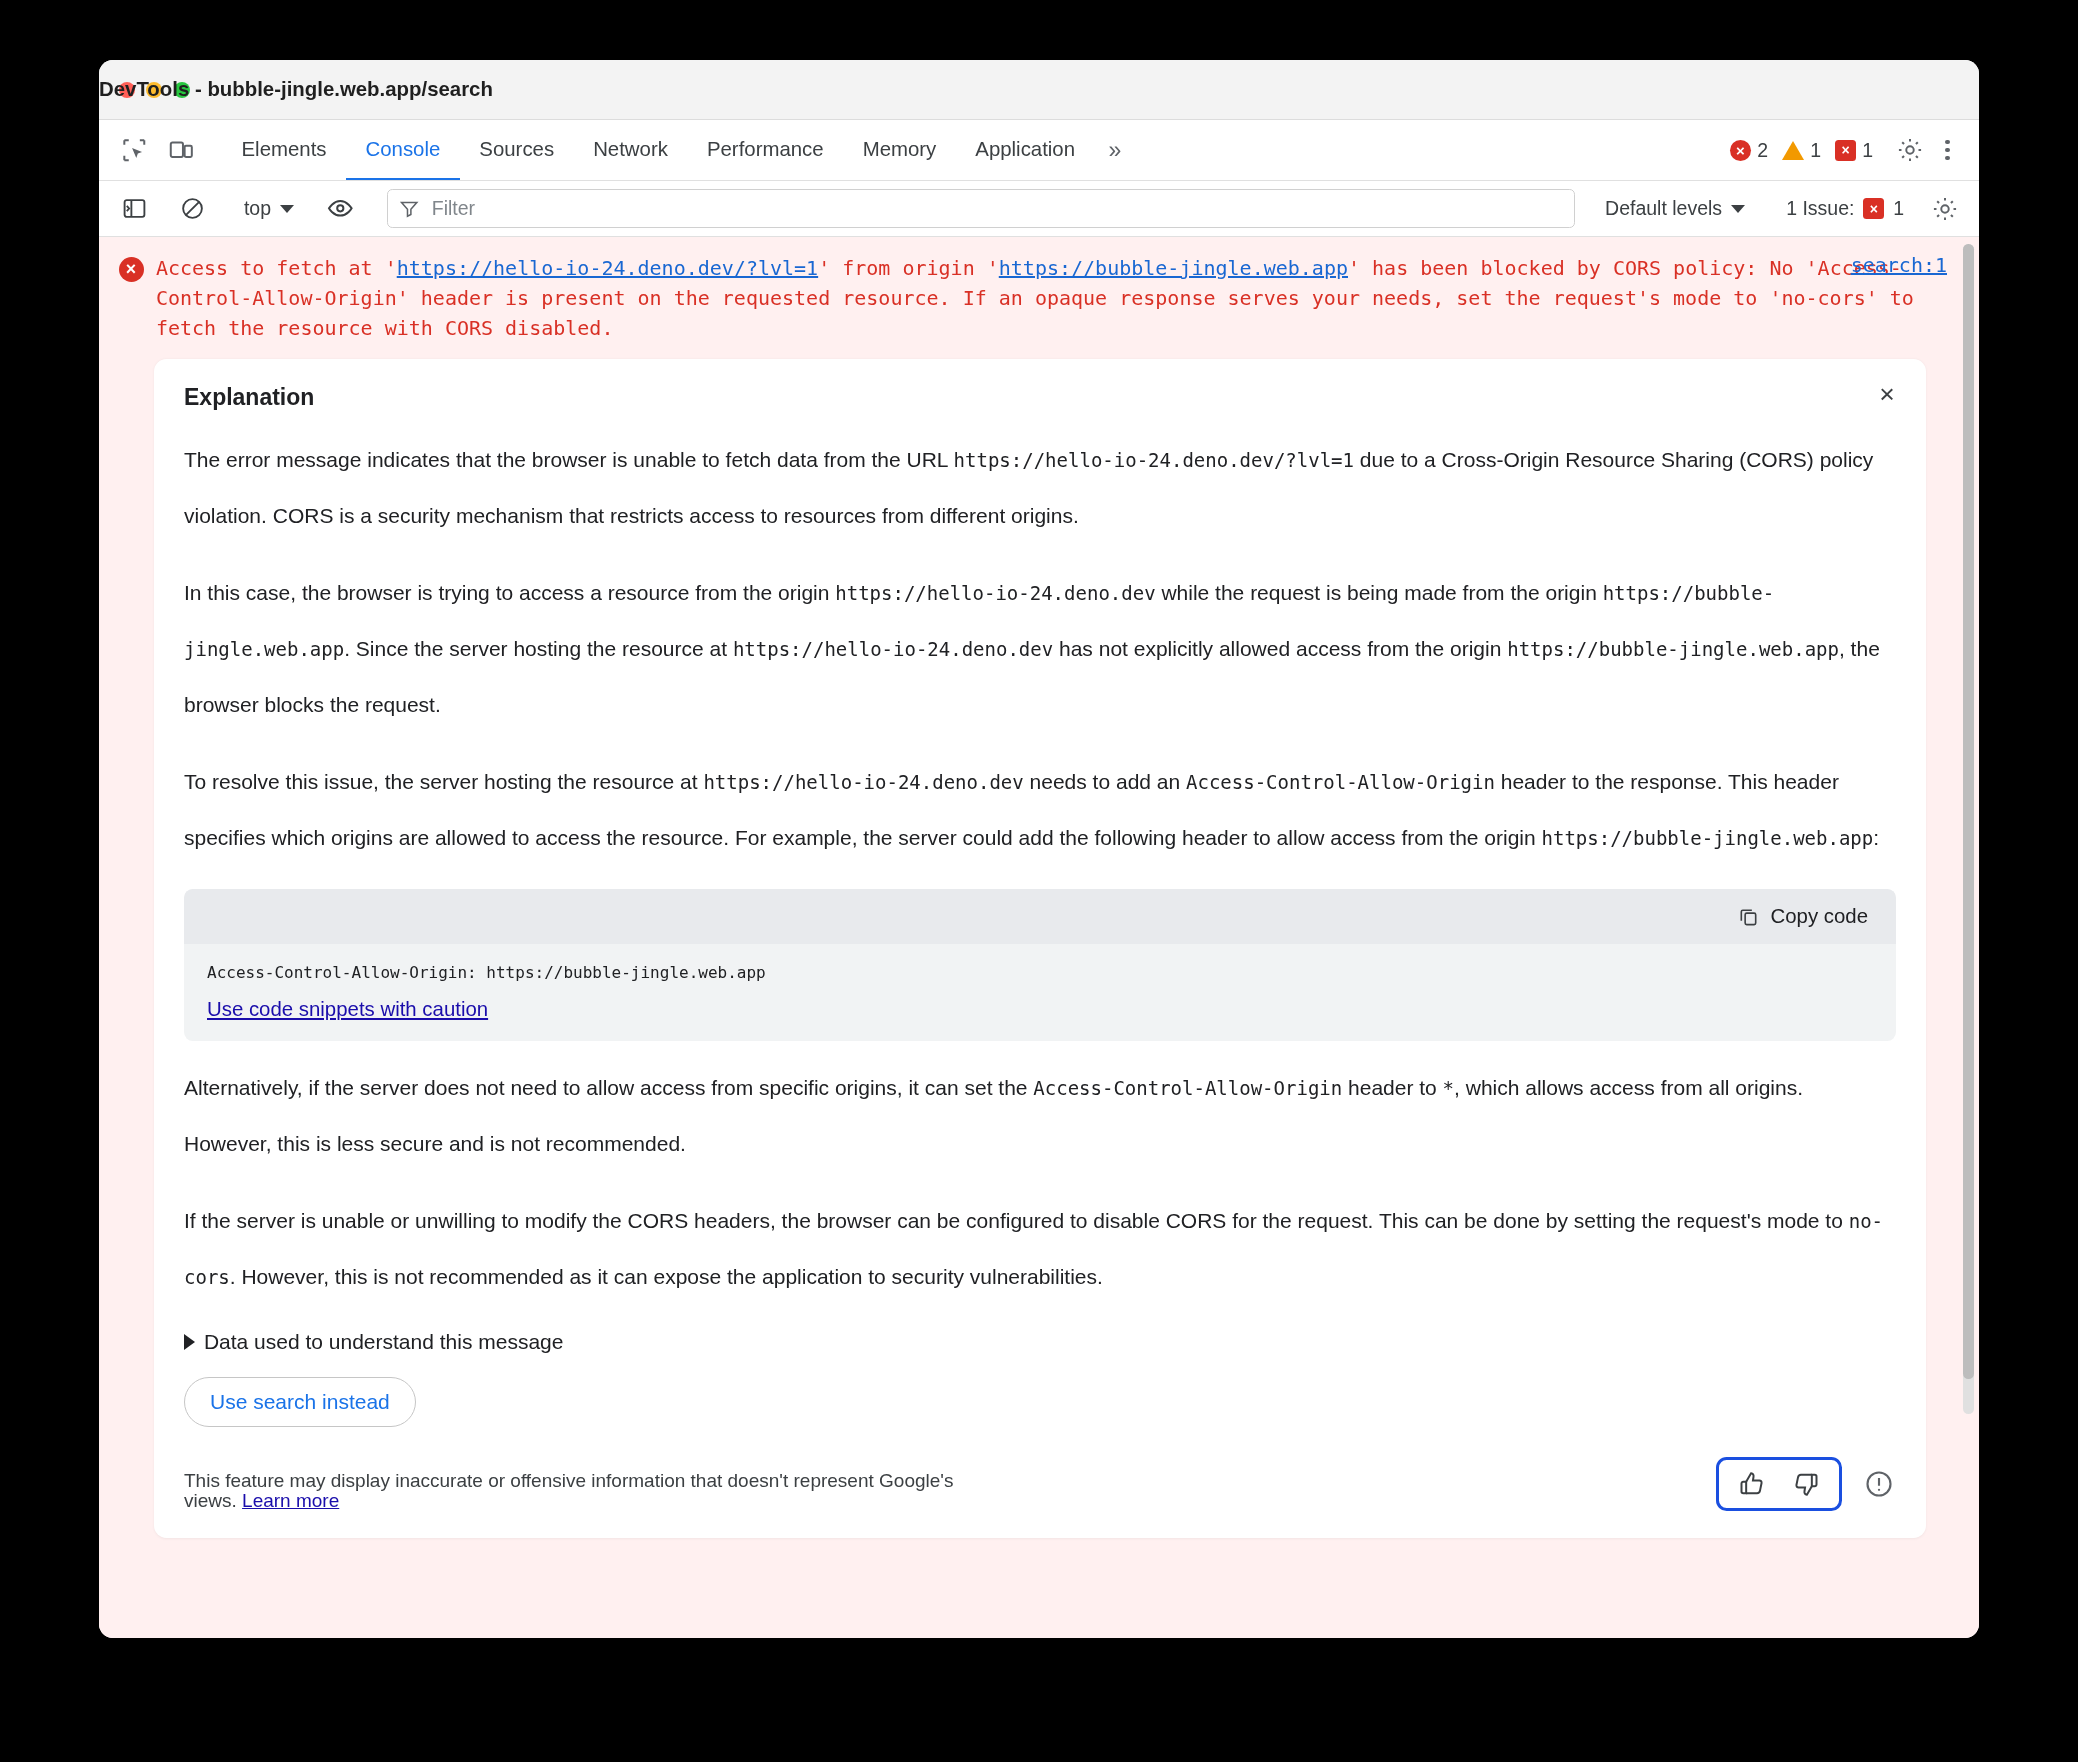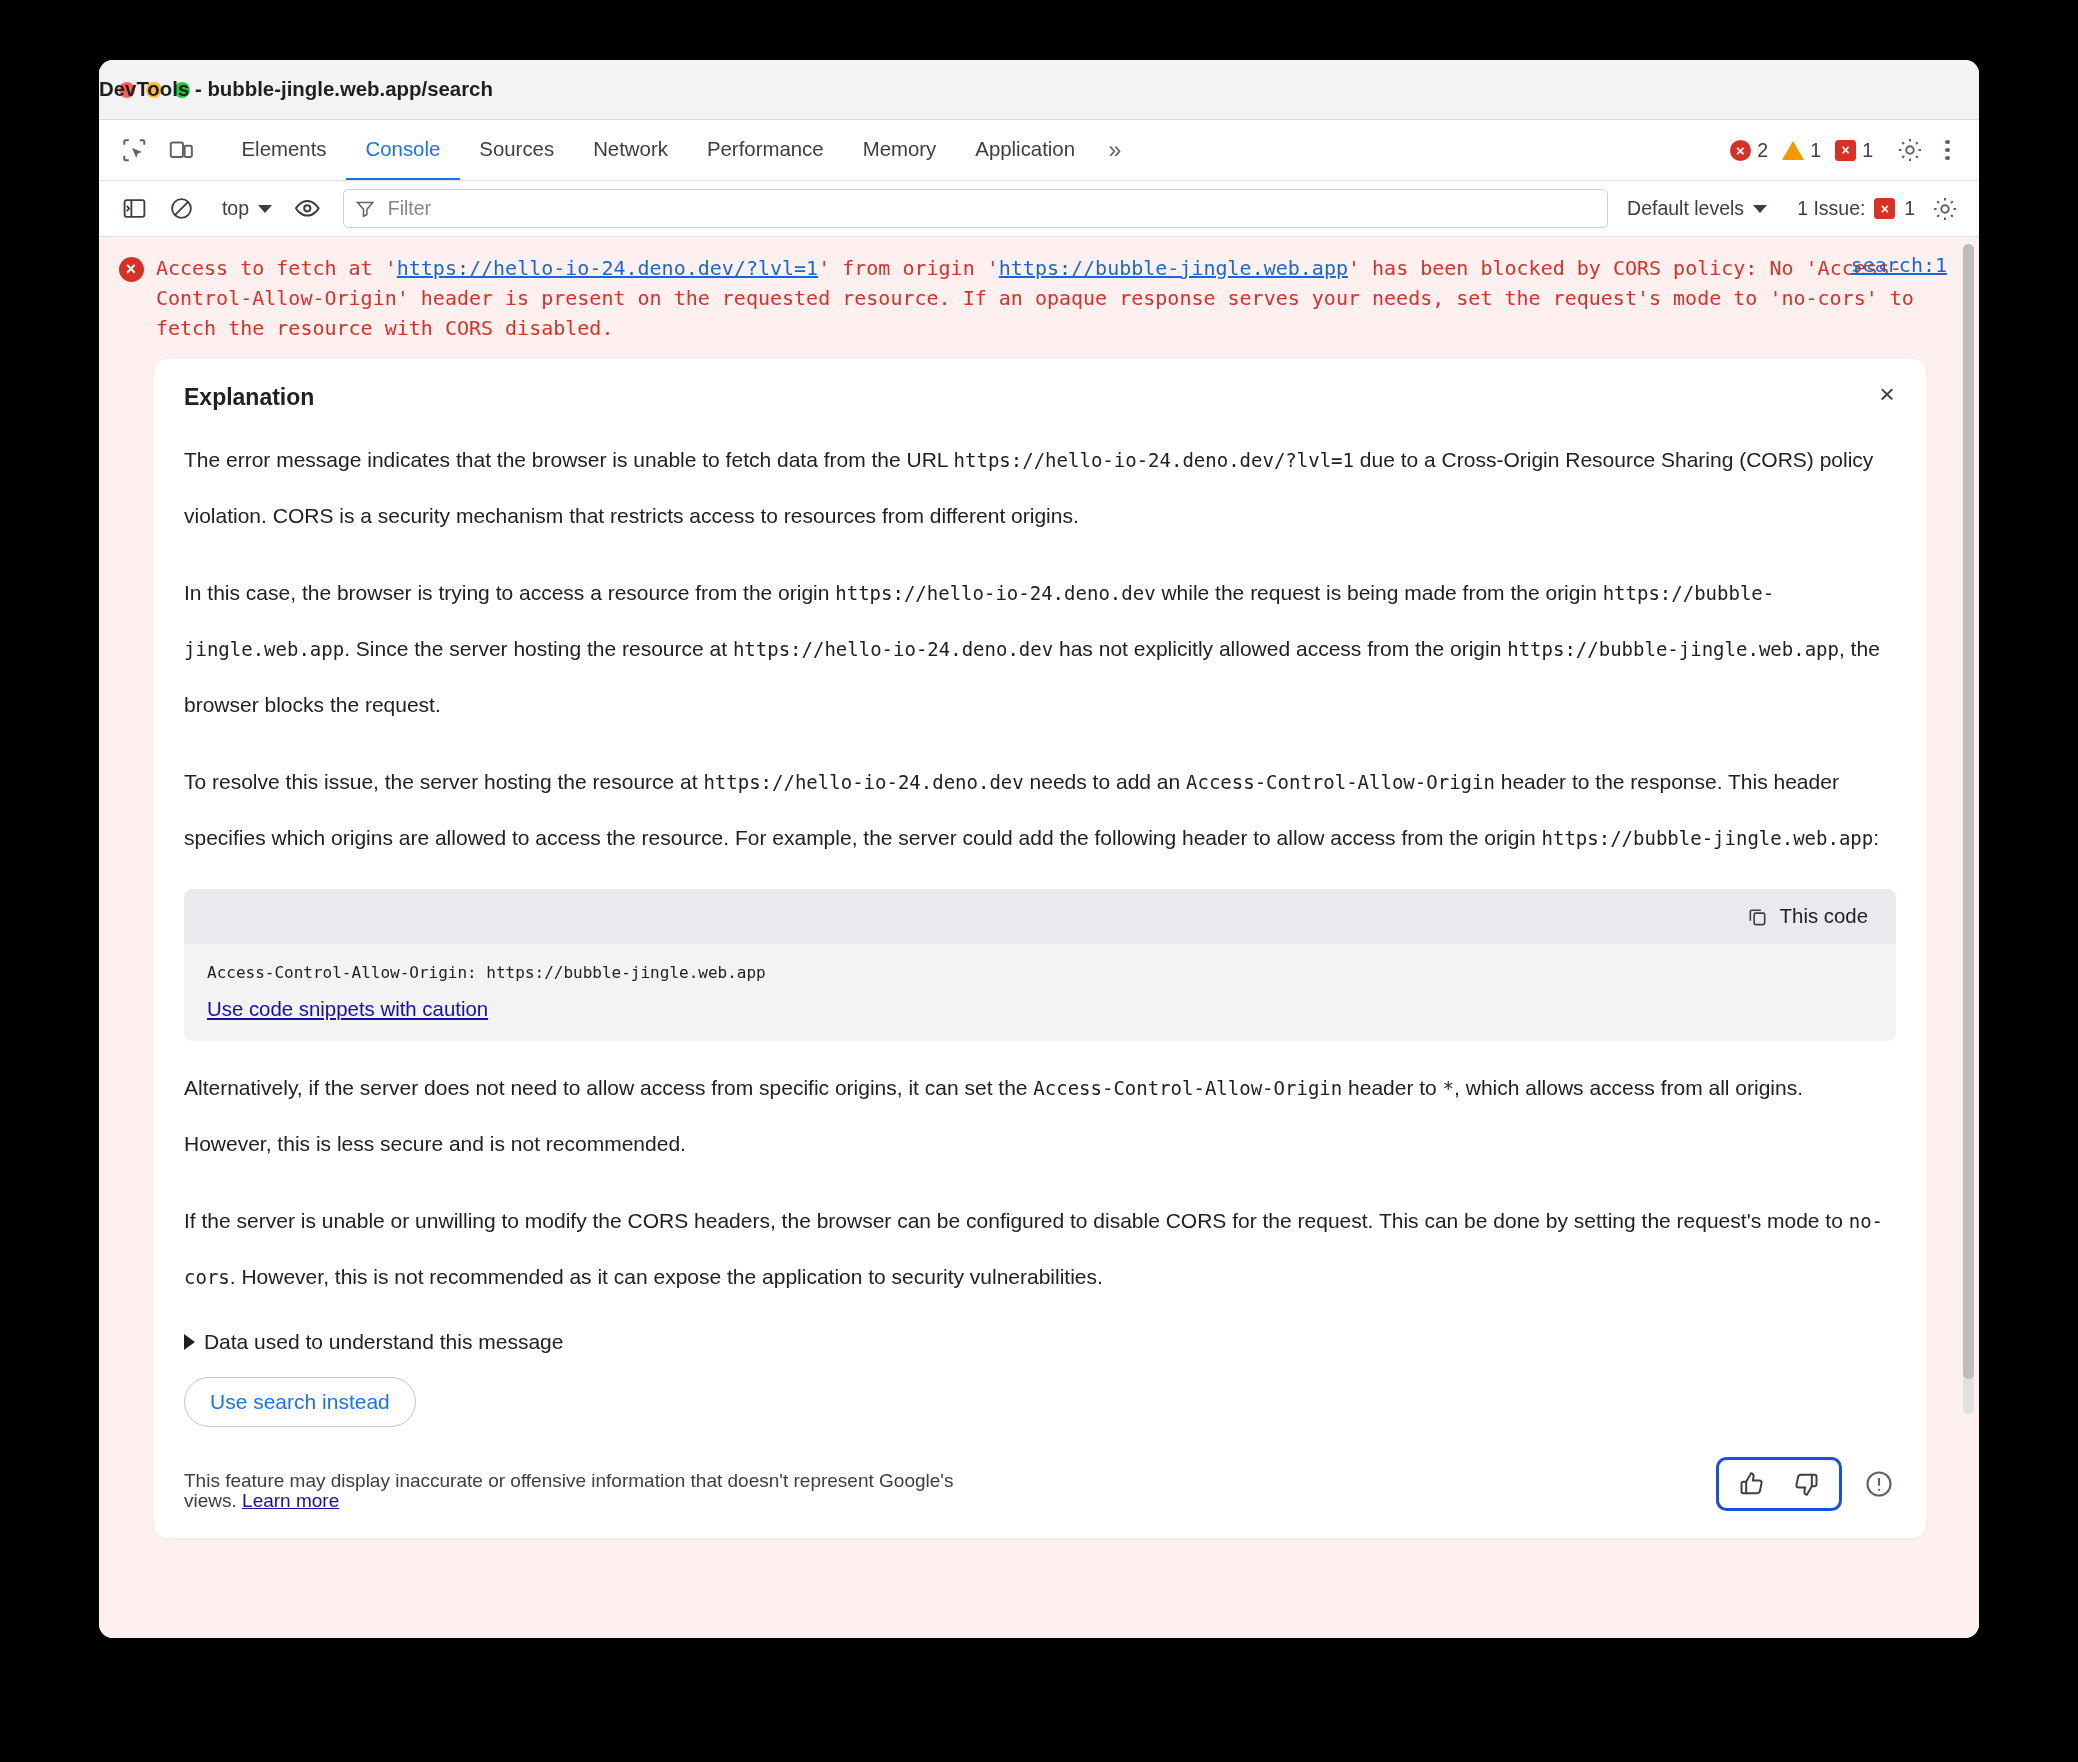"top" #consolebar { gap: 0 -> 11px }
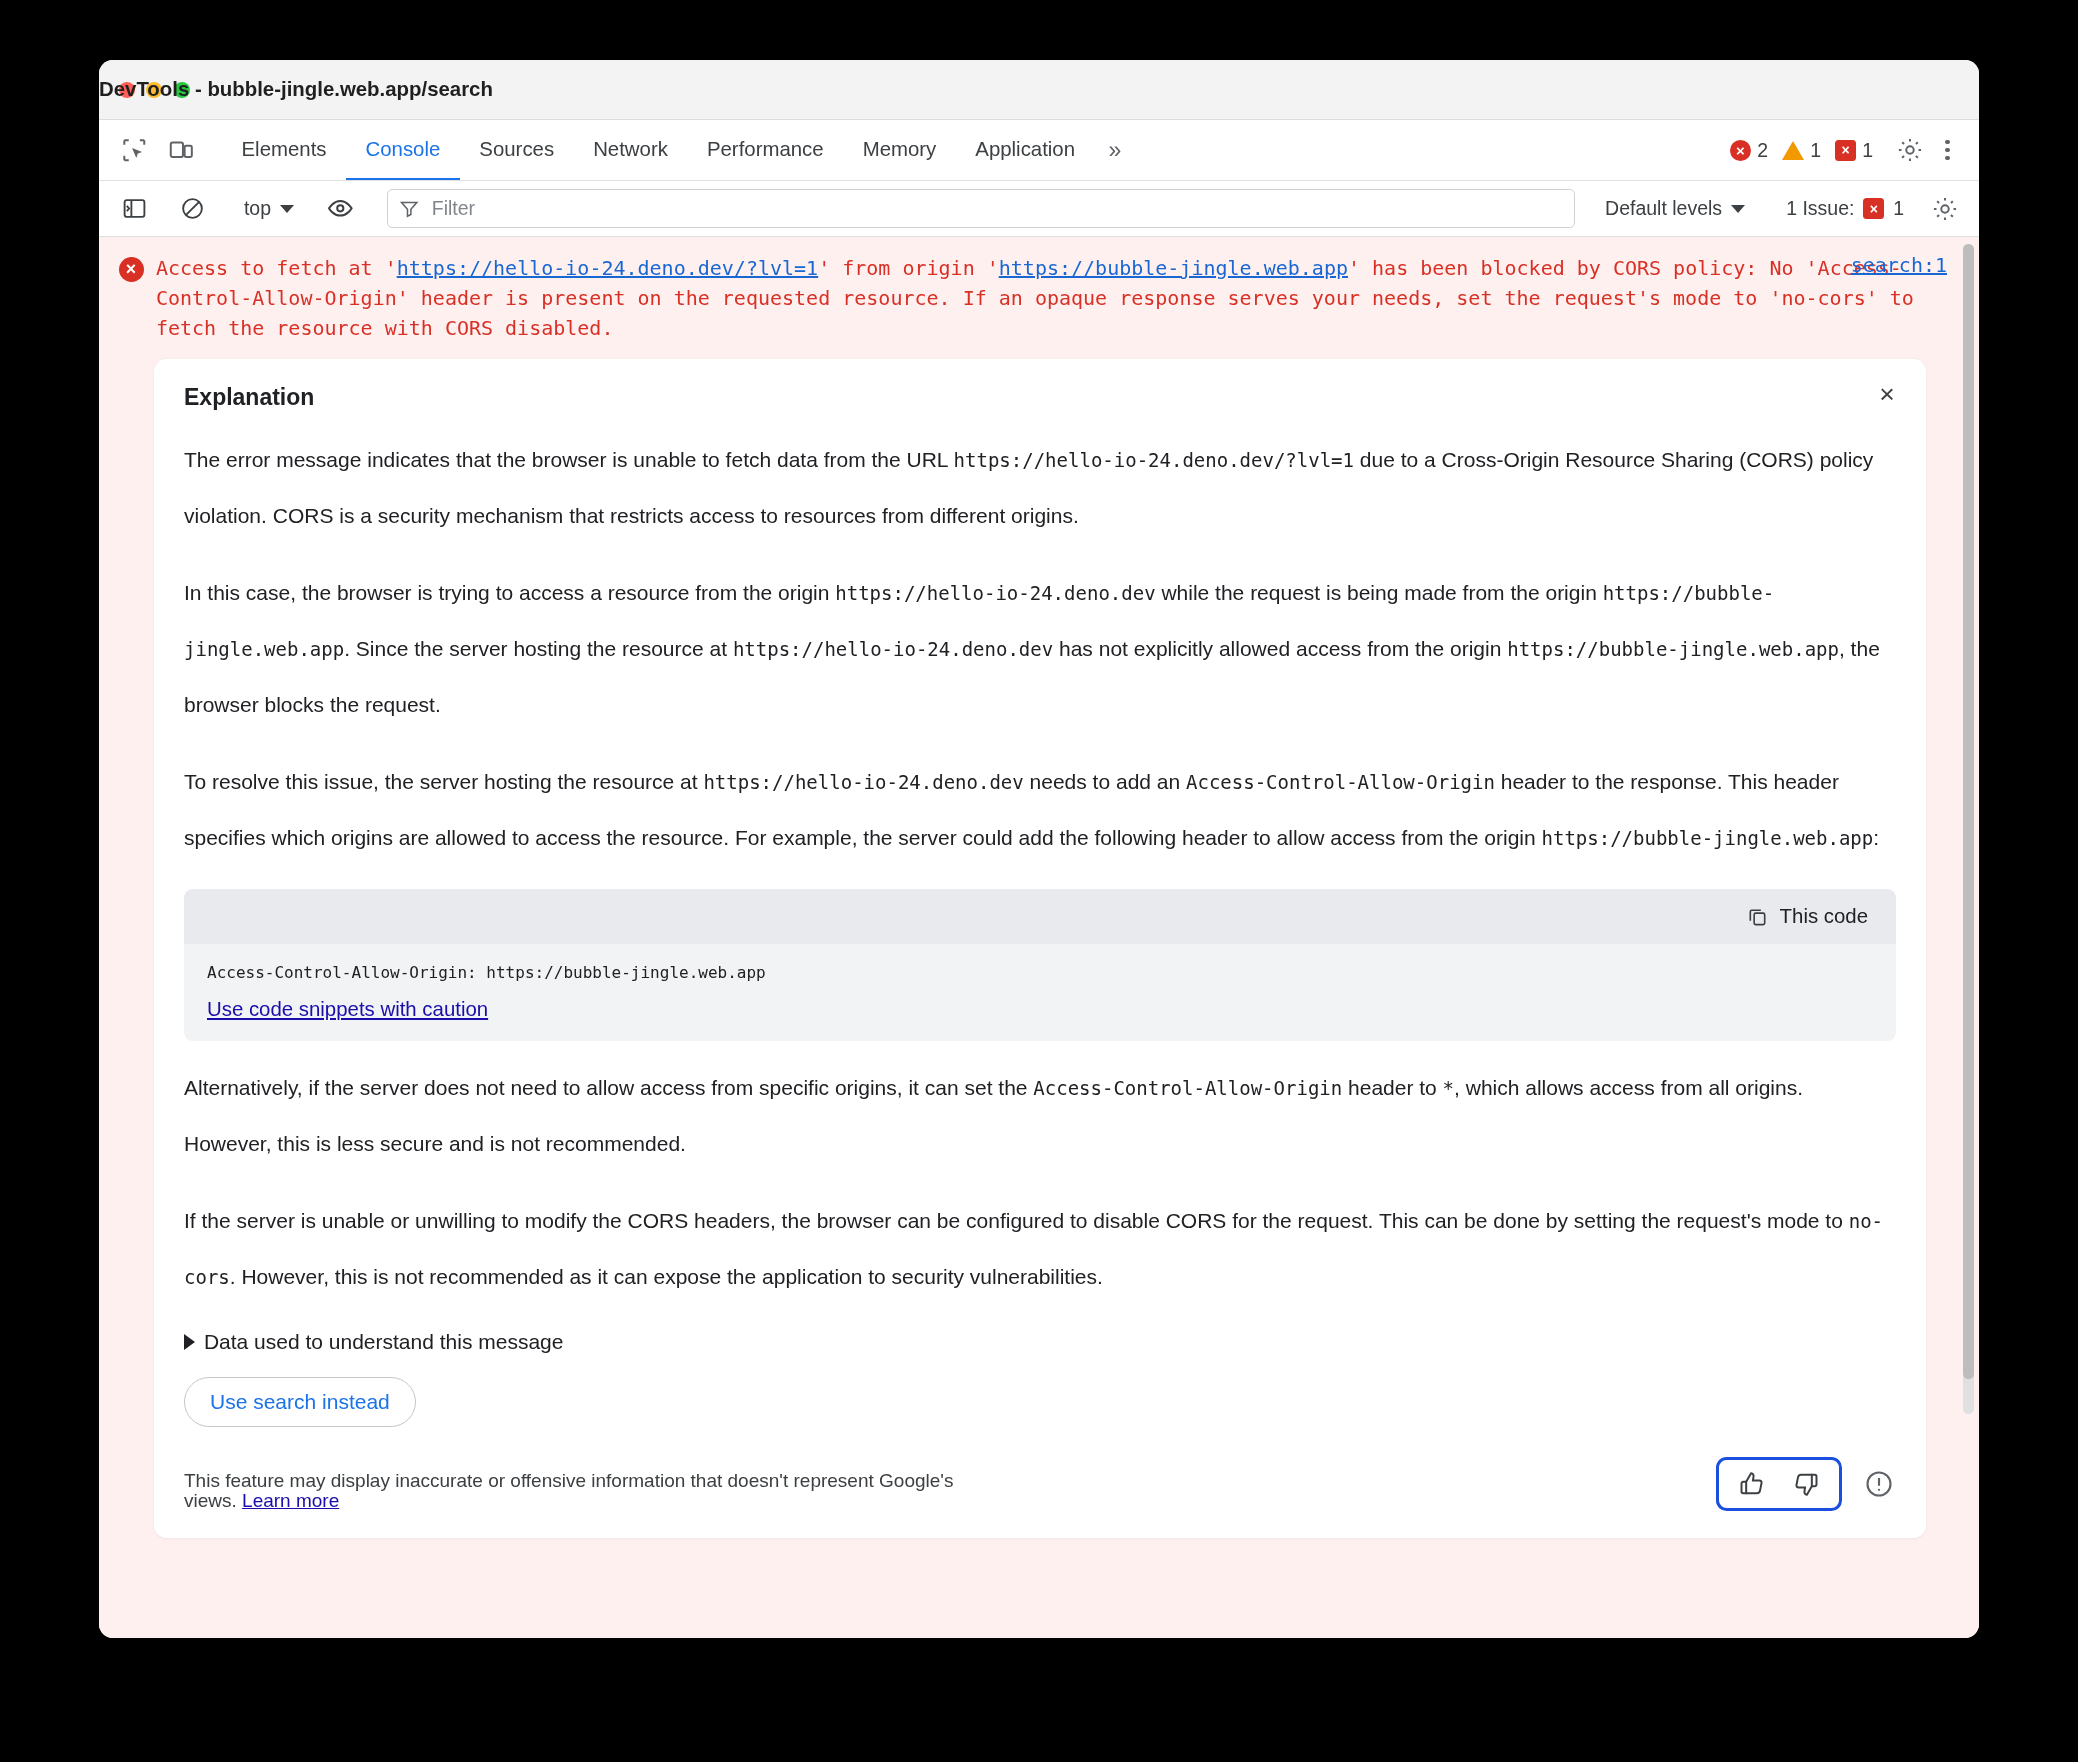"This code" span { text: This -> Copy }
